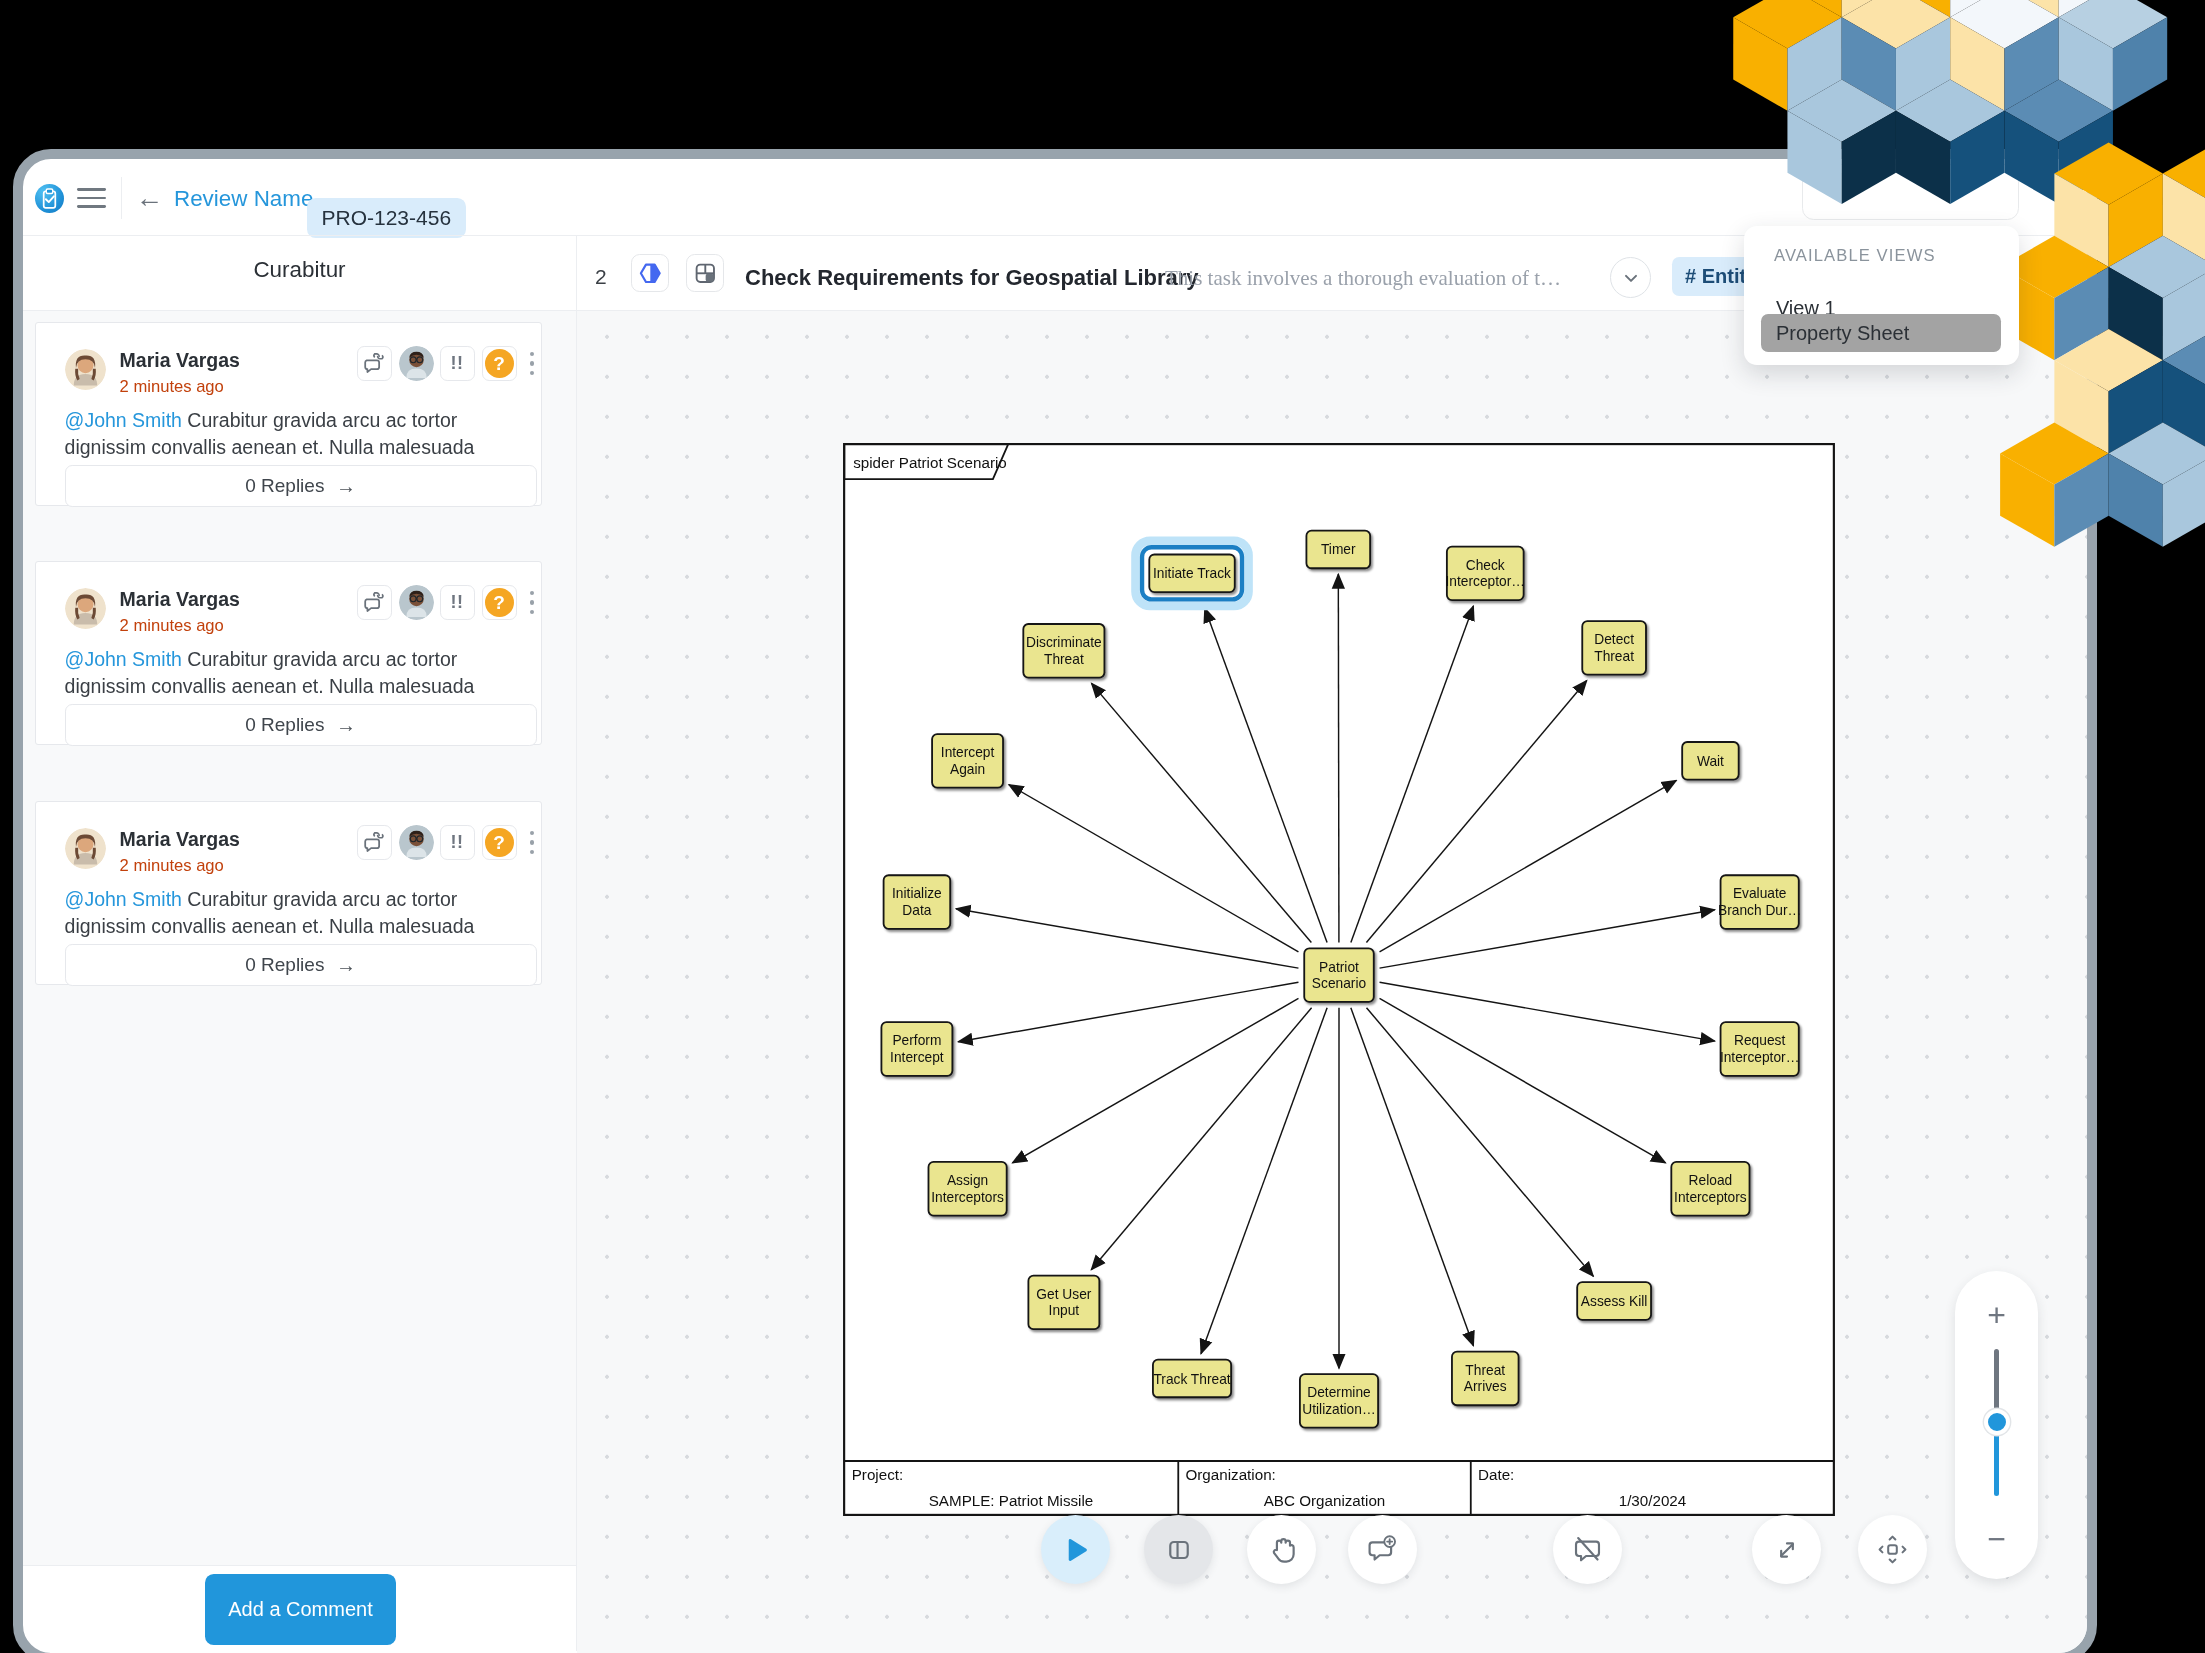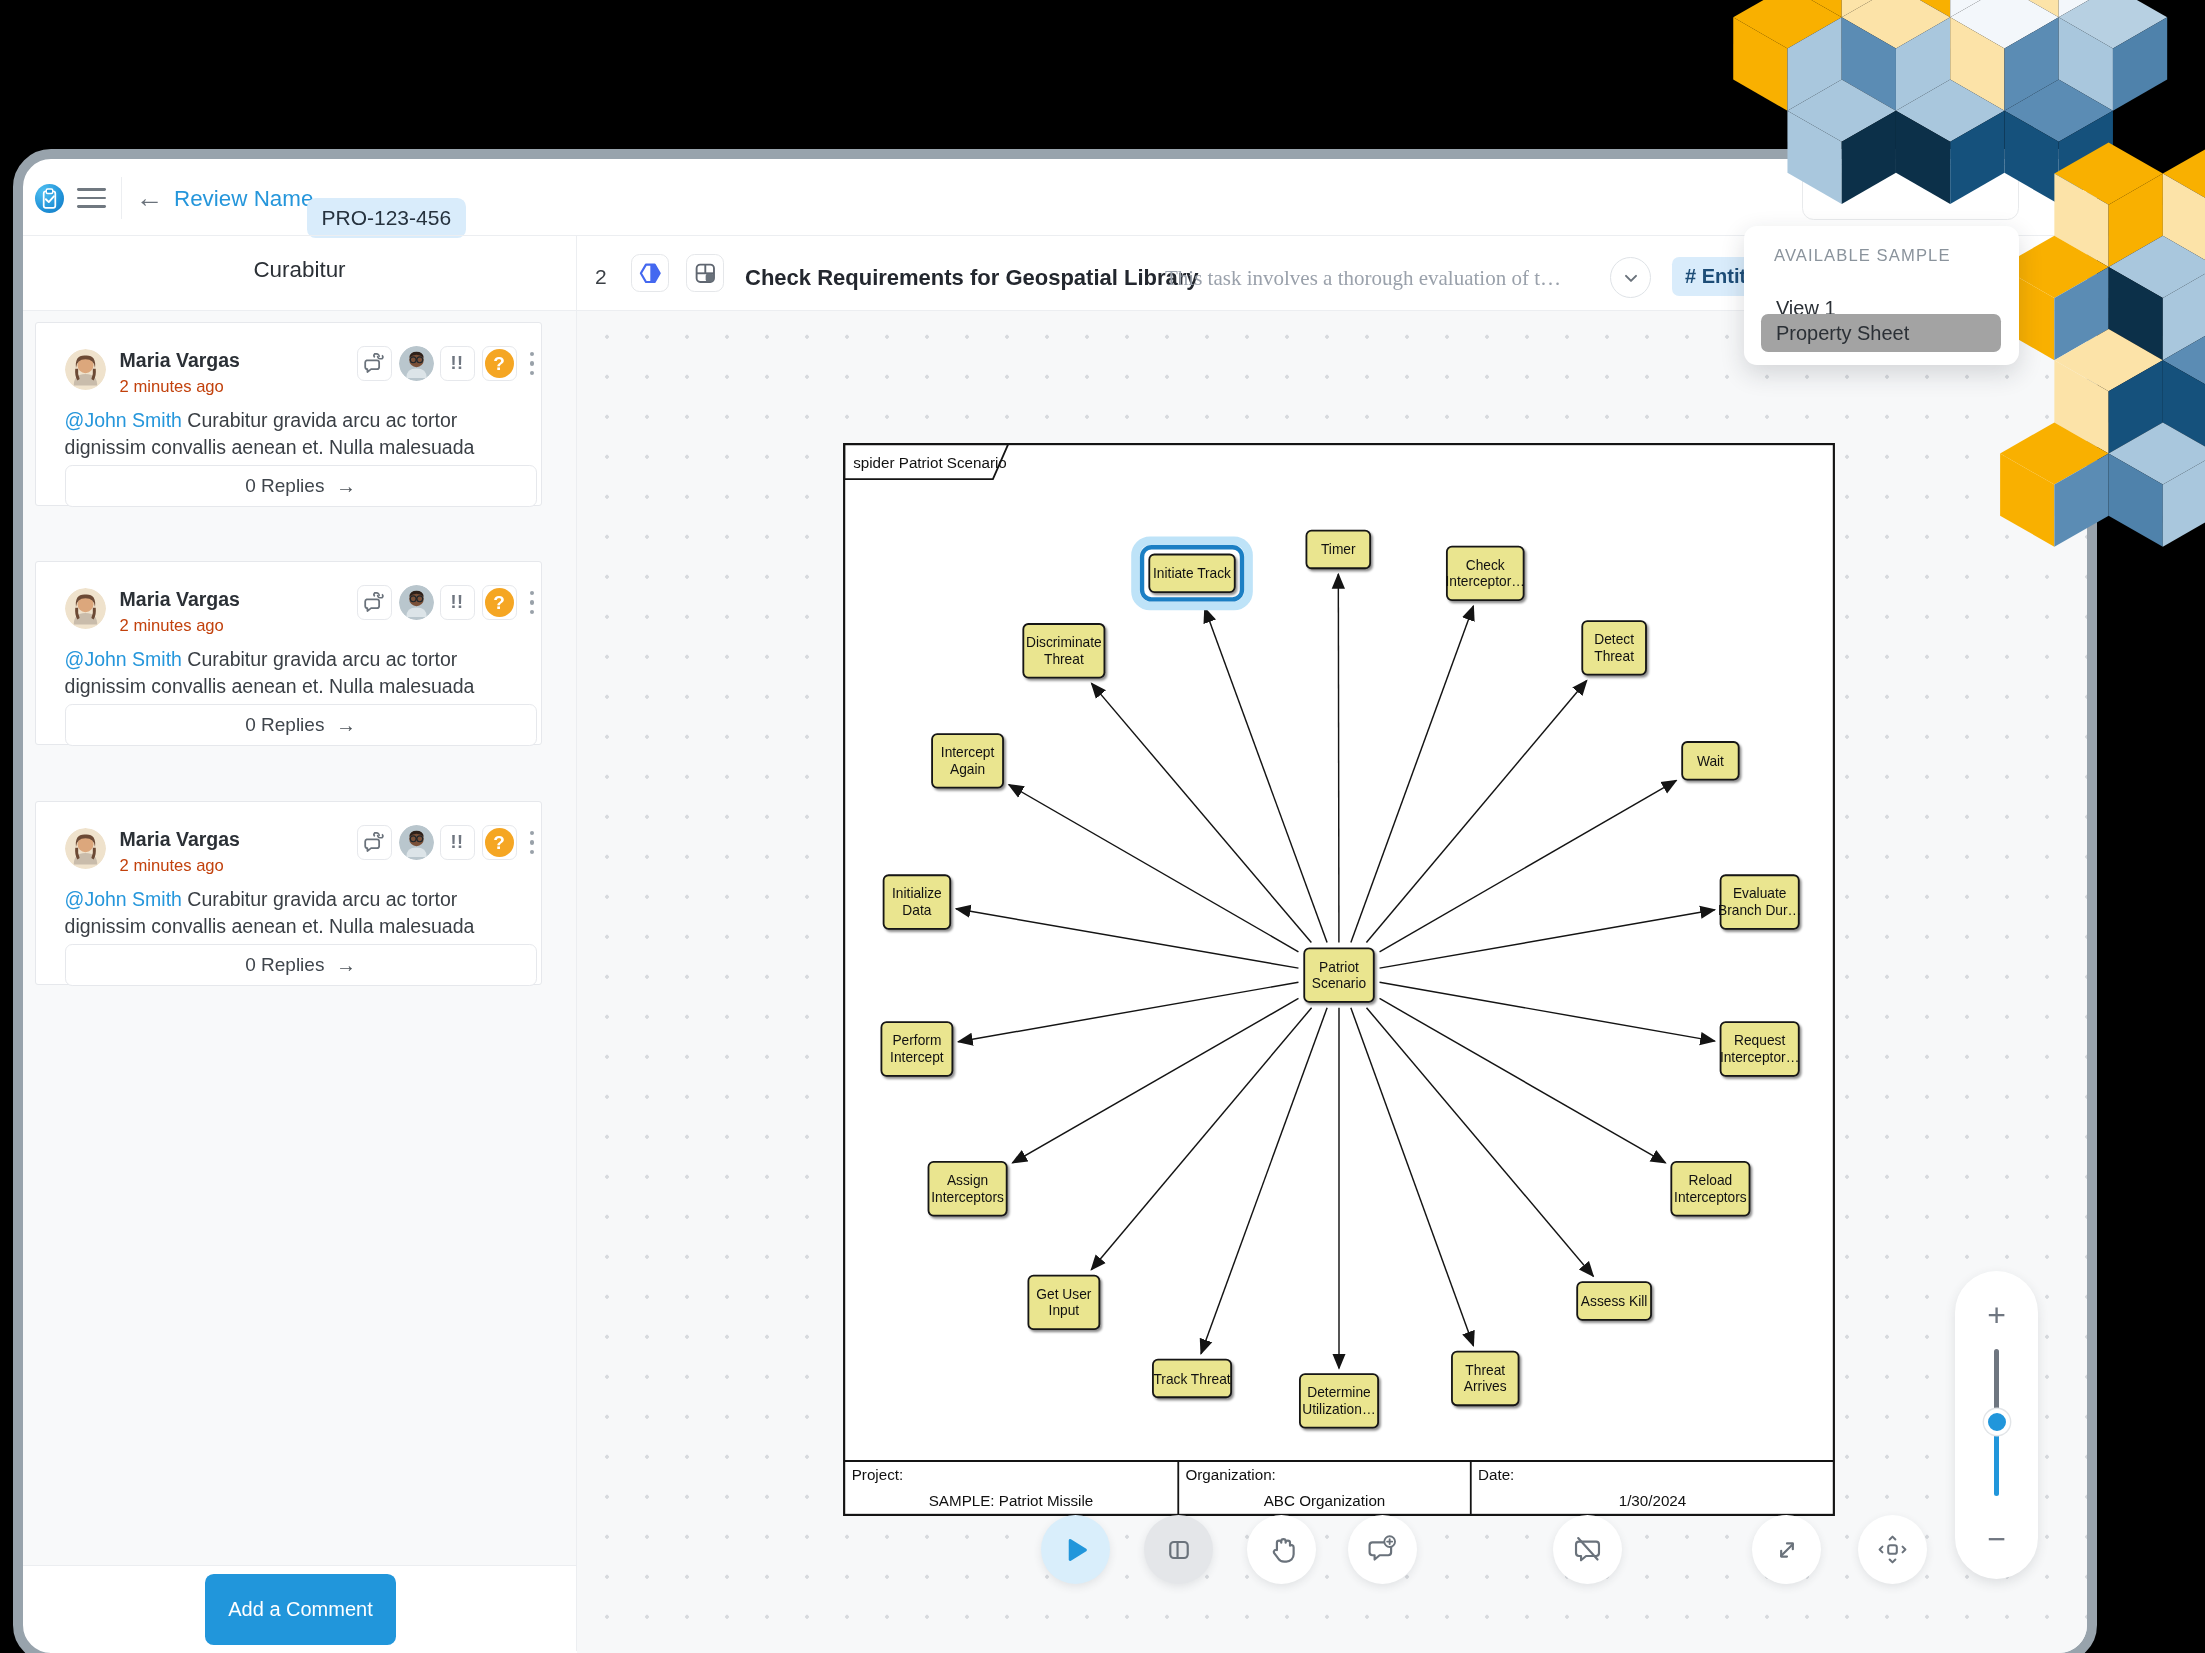"AVAILABLE SAMPLE" div.views-title { text: SAMPLE -> VIEWS }
